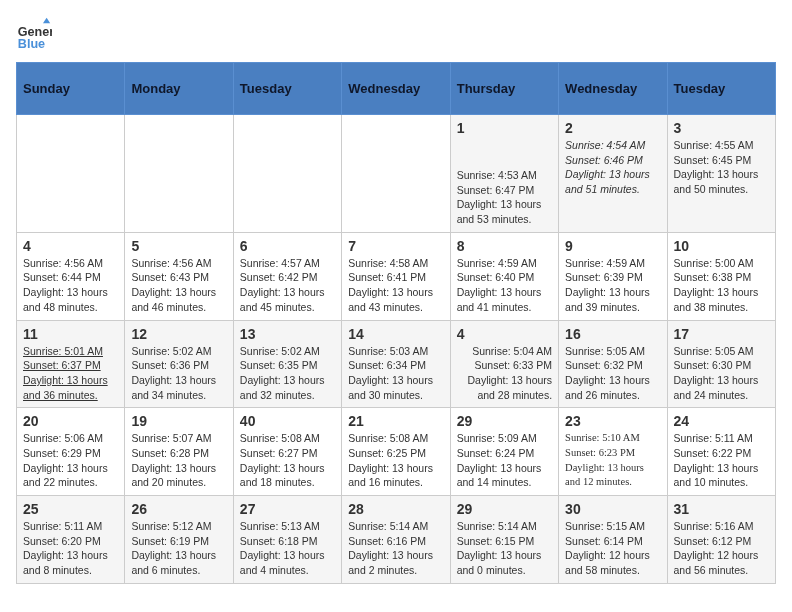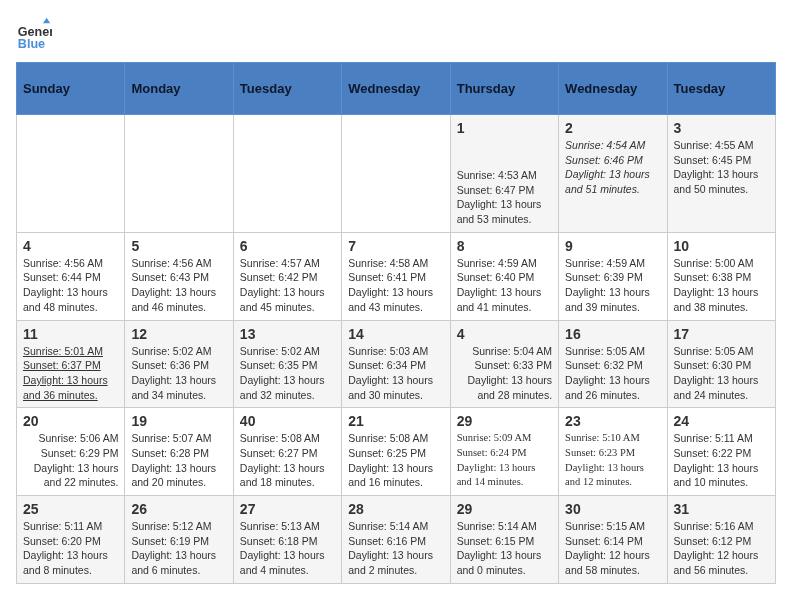"Sunrise: 5:06 AM" div.day-info { text-align: right -> none }
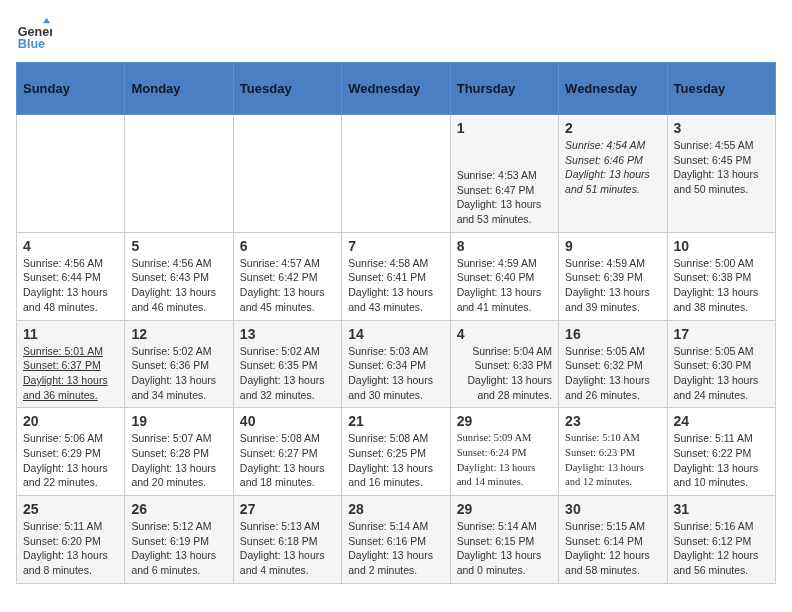"Sunrise: 5:09 AM" div.day-info { font-family: Liberation Serif, serif -> none }
